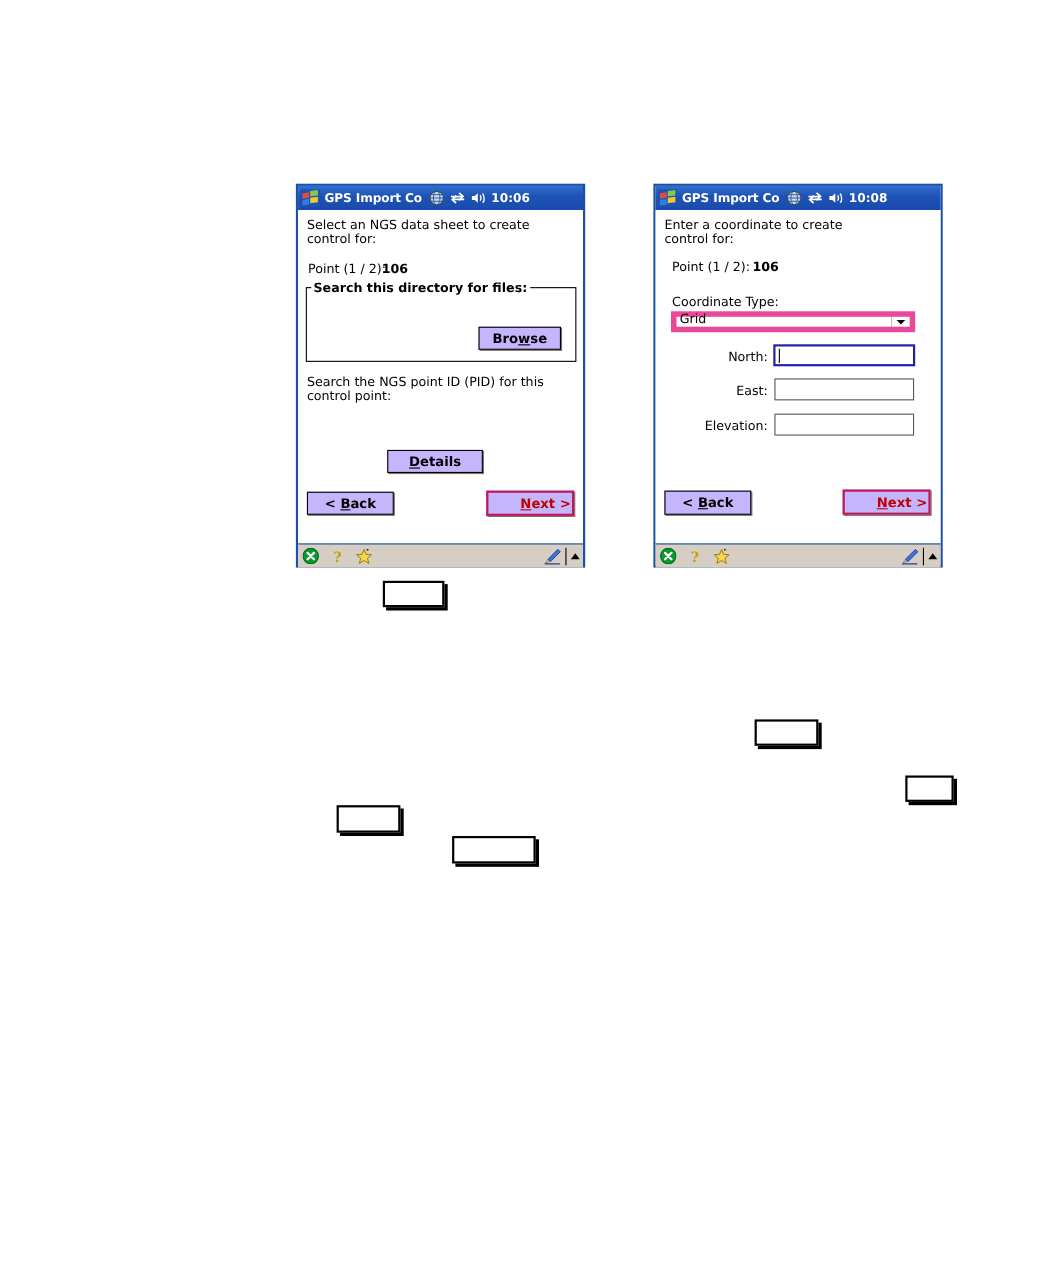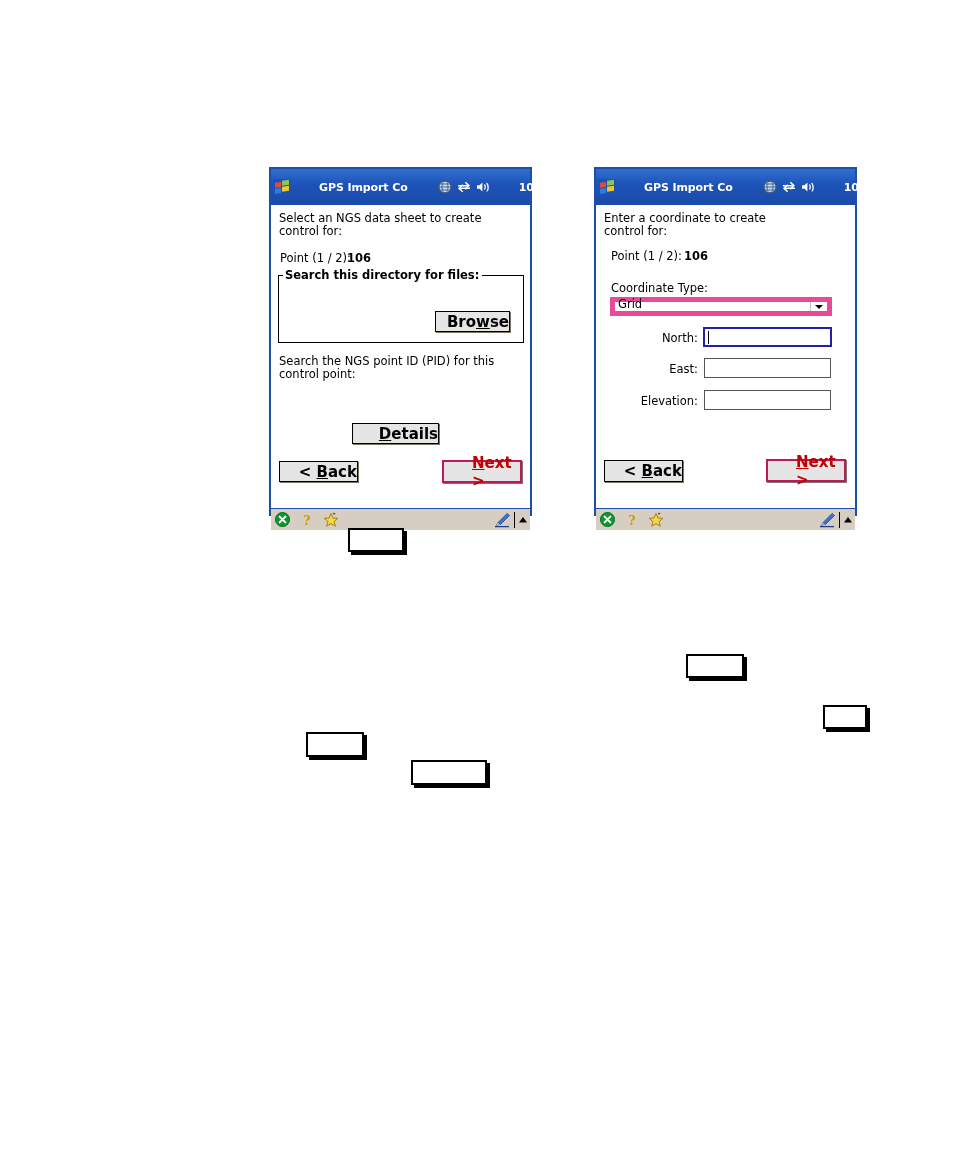"GPS Import Co" .titlebar { gap: 24px -> none; height: 36px -> 22px }
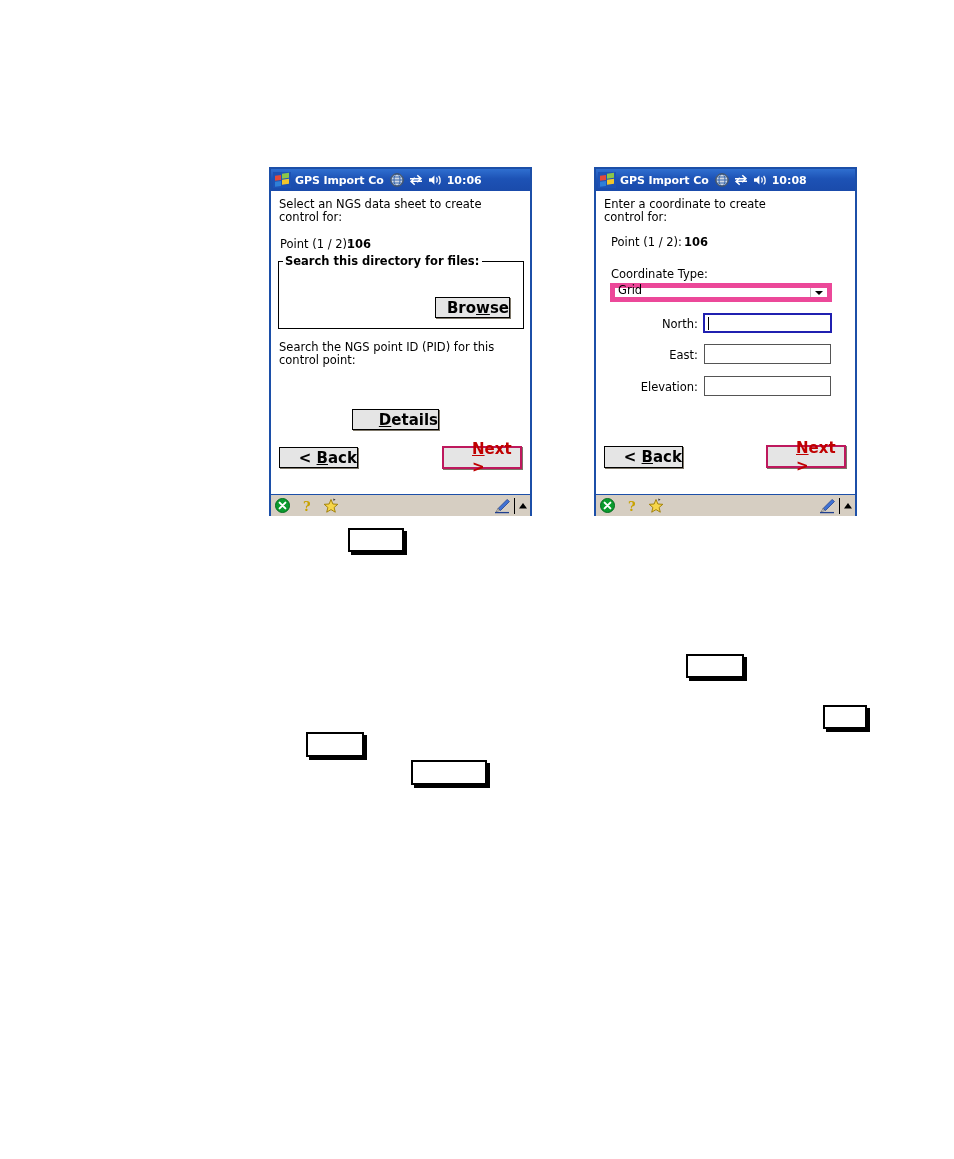"Browse" .btn { background: #e5e5e5 -> #c4b5fd; font-size: 15px -> 12px; justify-content: flex-end -> center }
